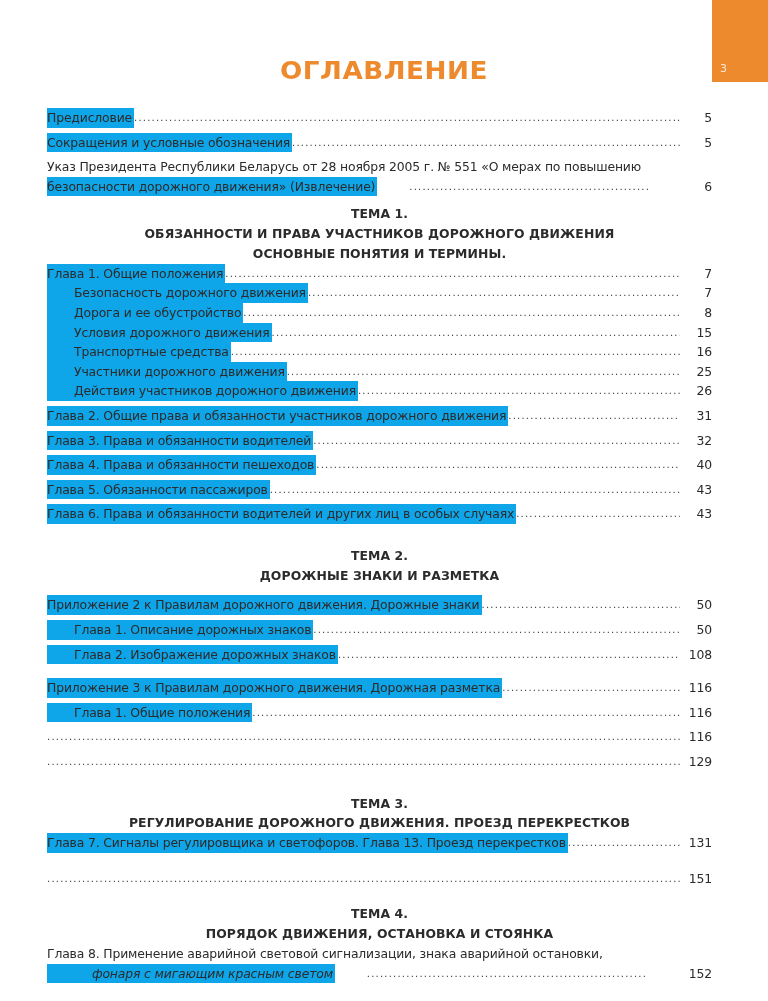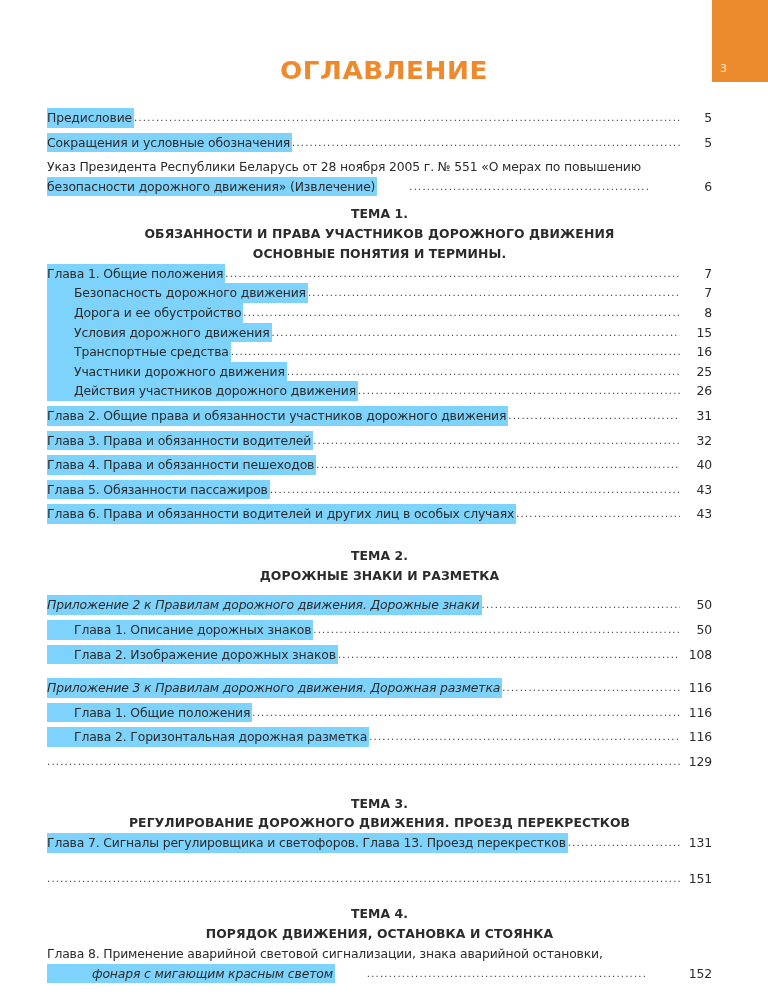"Предисловие" .entry .label { background: #7dd3fc -> #0ea5e9 }
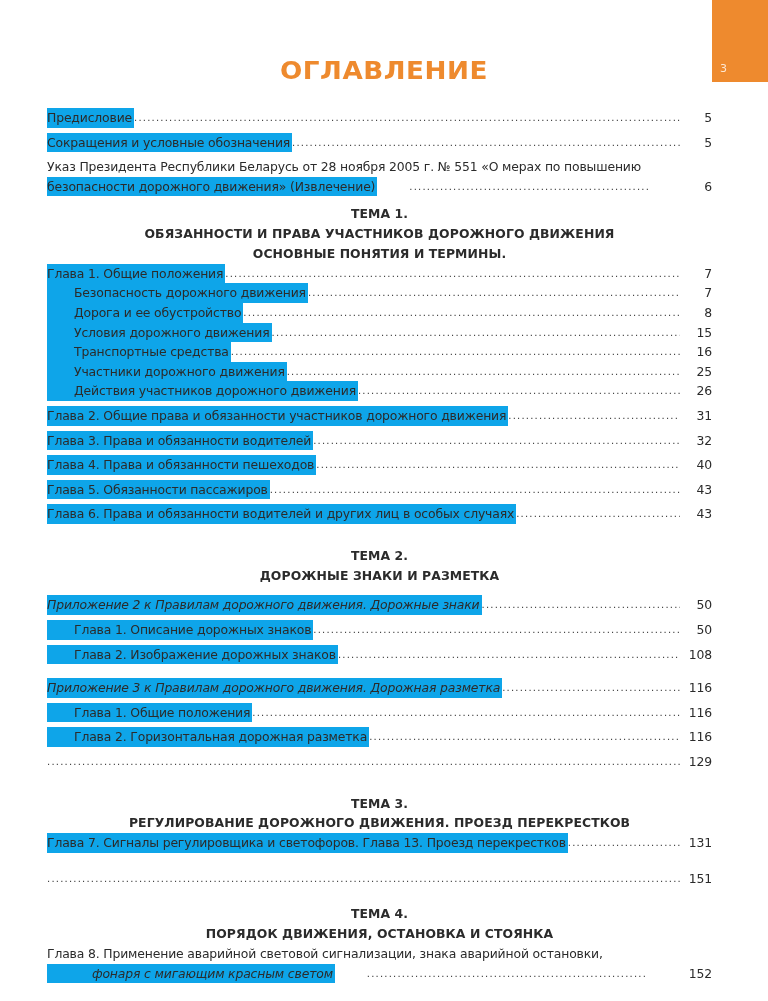"Приложение 2 к Правилам дорожного" .entry.italic .label { font-style: italic -> none }
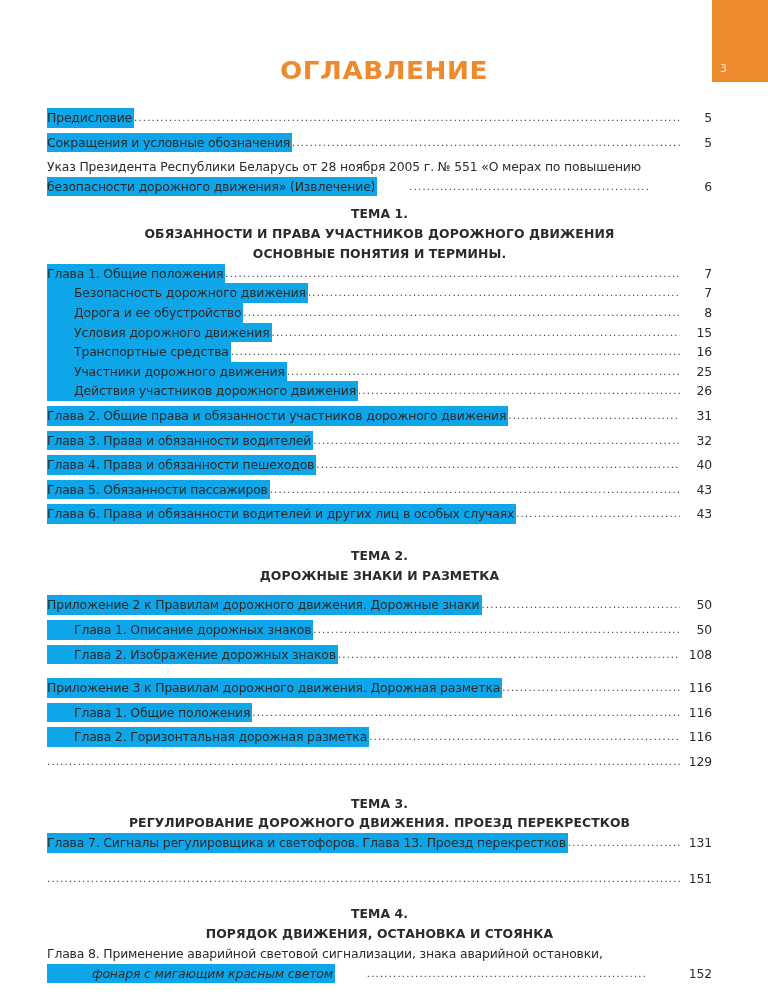"Глава 2. Горизонтальная дорожная" span.label { html: <span>Глава 2. Горизонтальная дорожная разметка</span> -> none }
